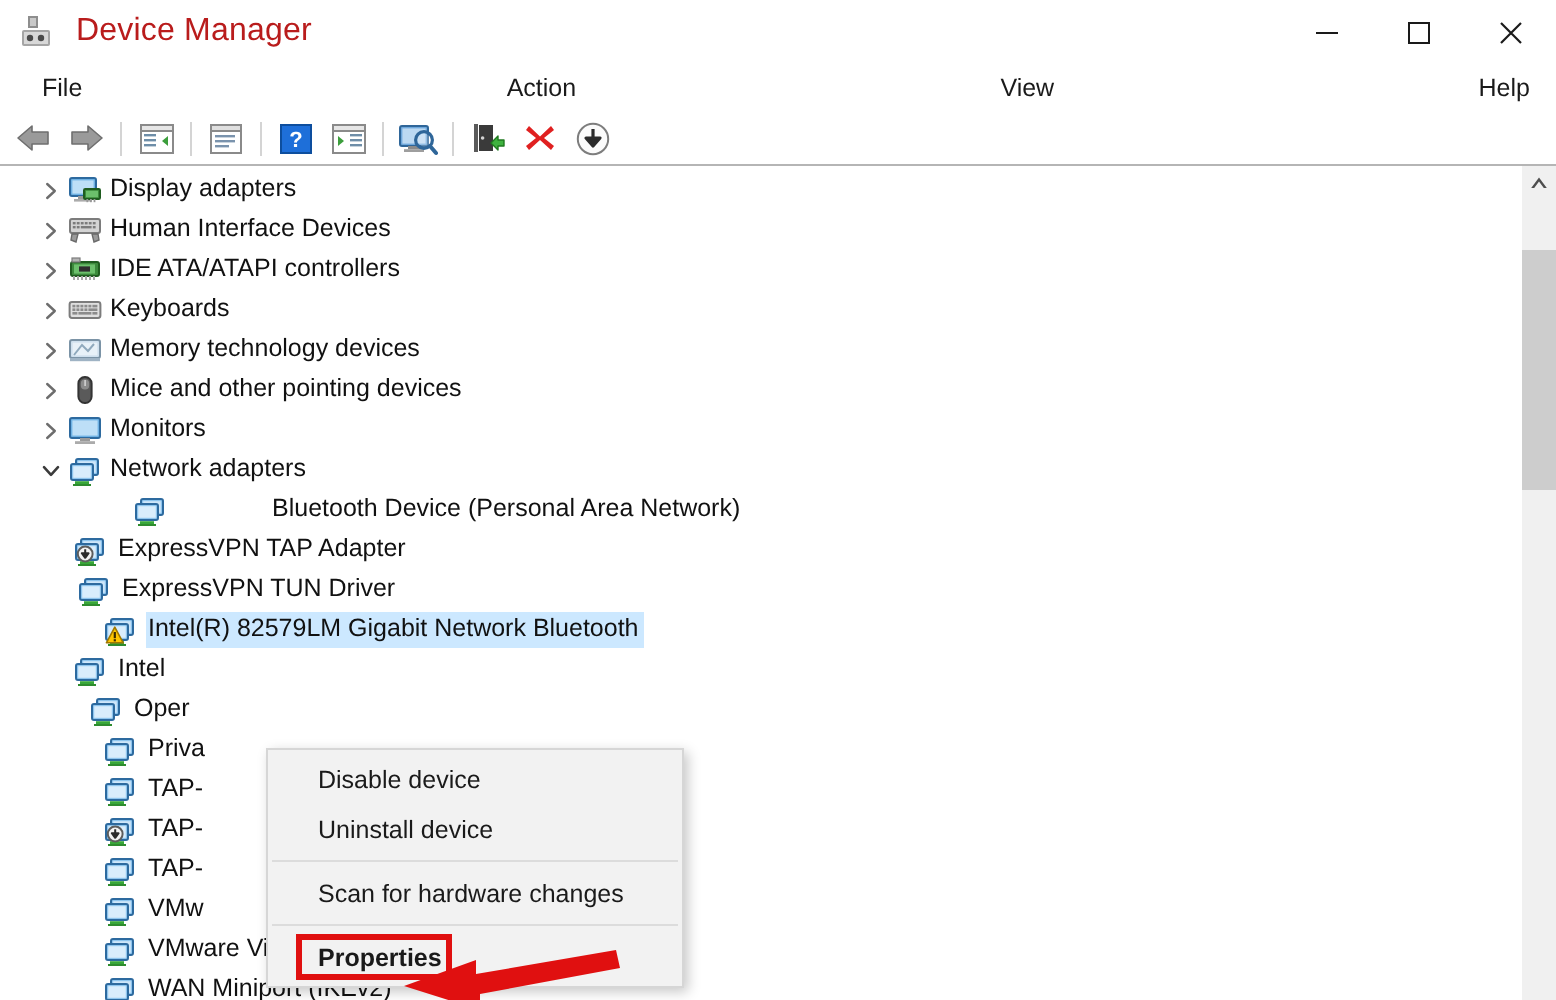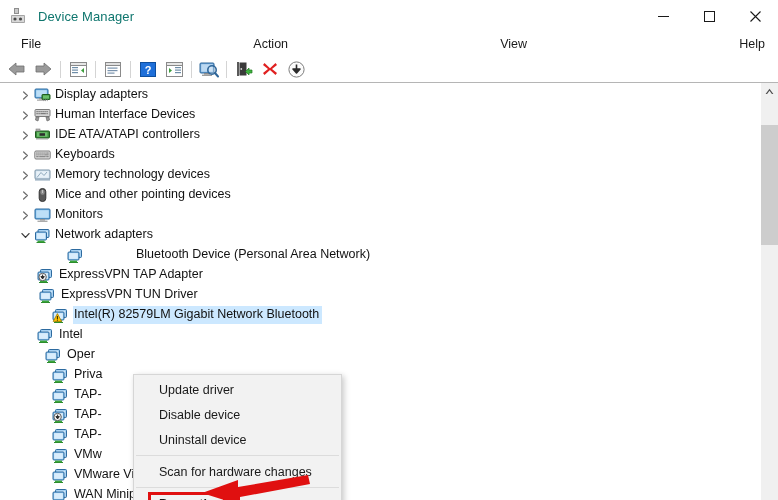"Device Manager" .title-text { color: #0f766e -> #b91c1c; font-size: 13px -> 16px }
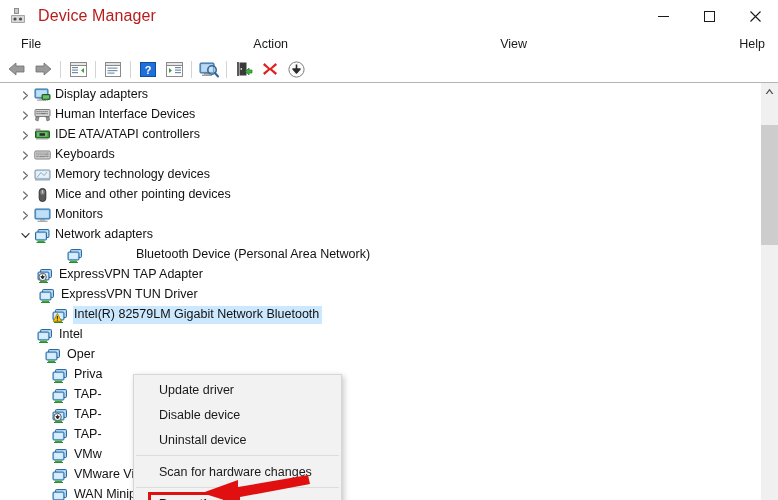"Update driver" div.ctxitem-wrap { html: <div> <div>Update driver</div> </div> -> none }
